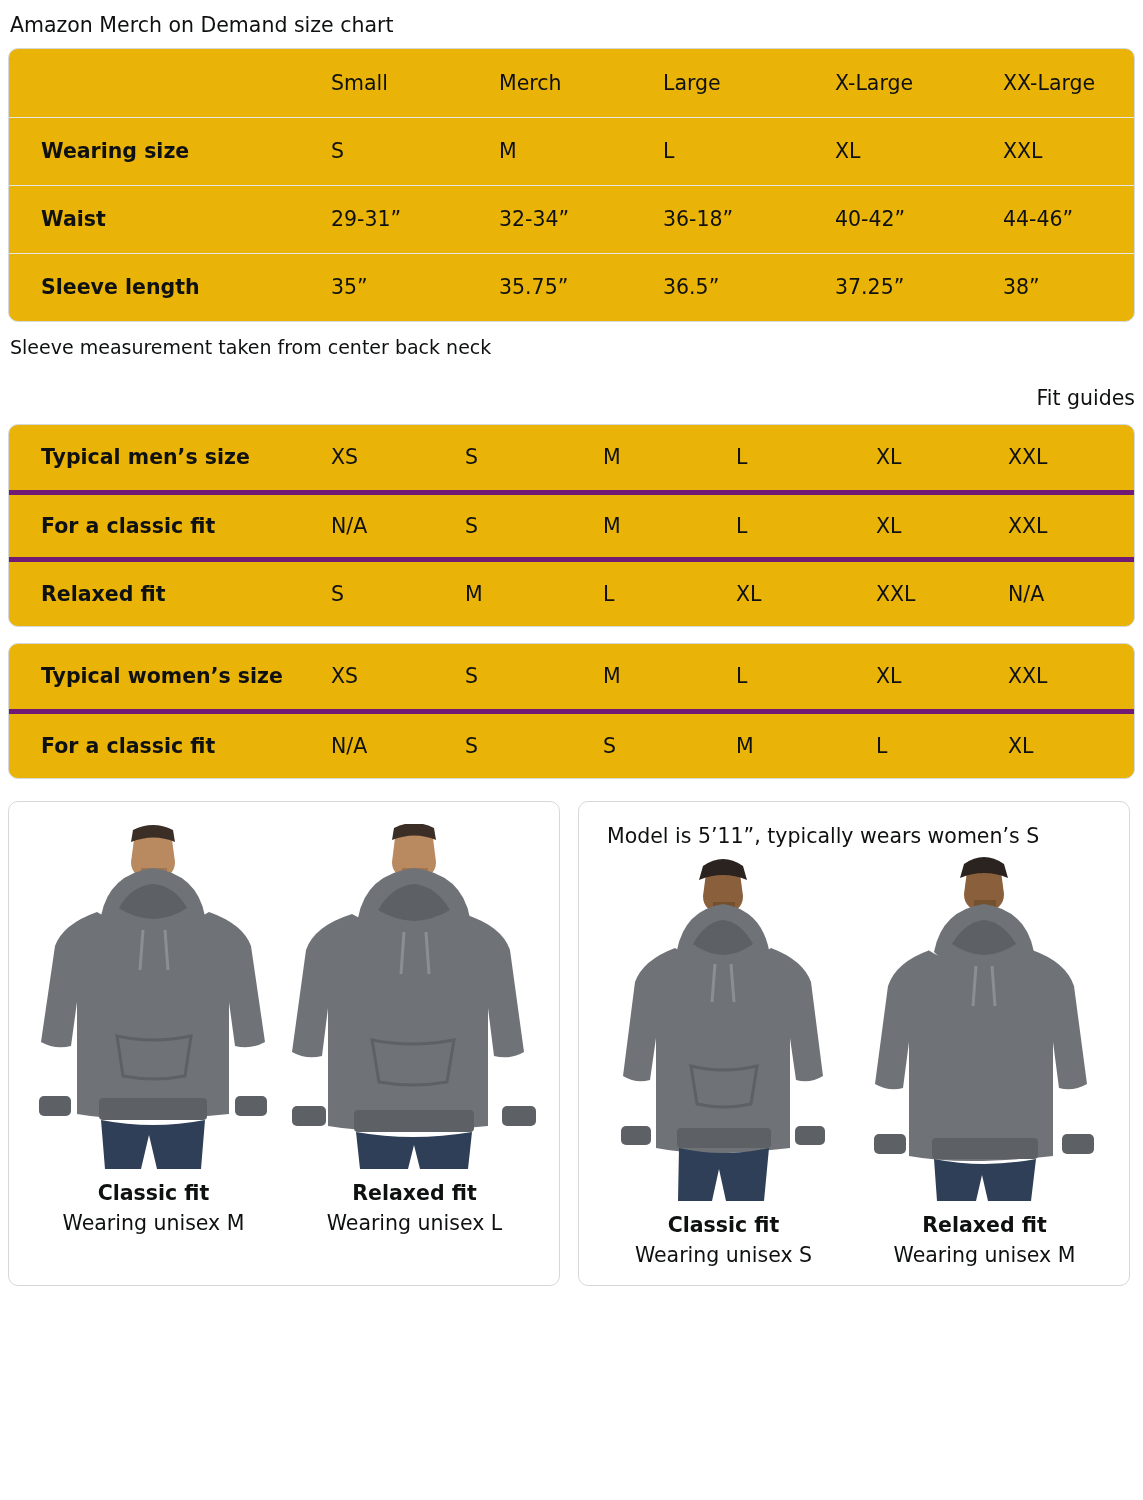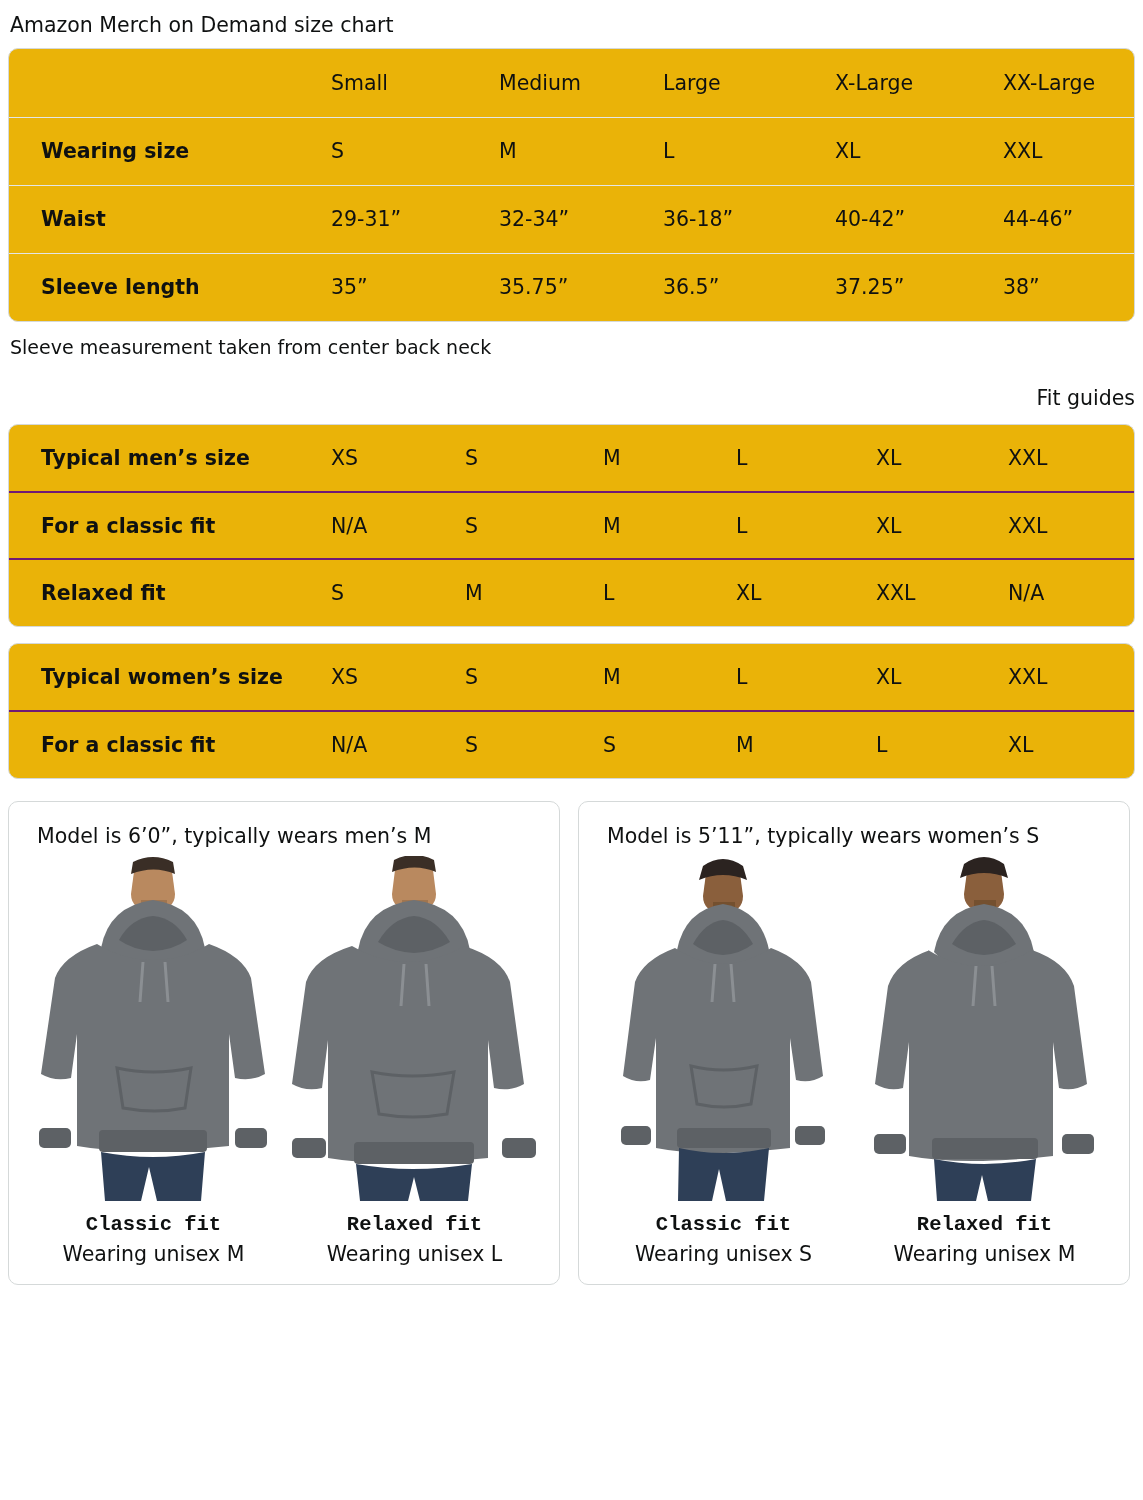"Medium" th.c2 { text: Medium -> Merch }
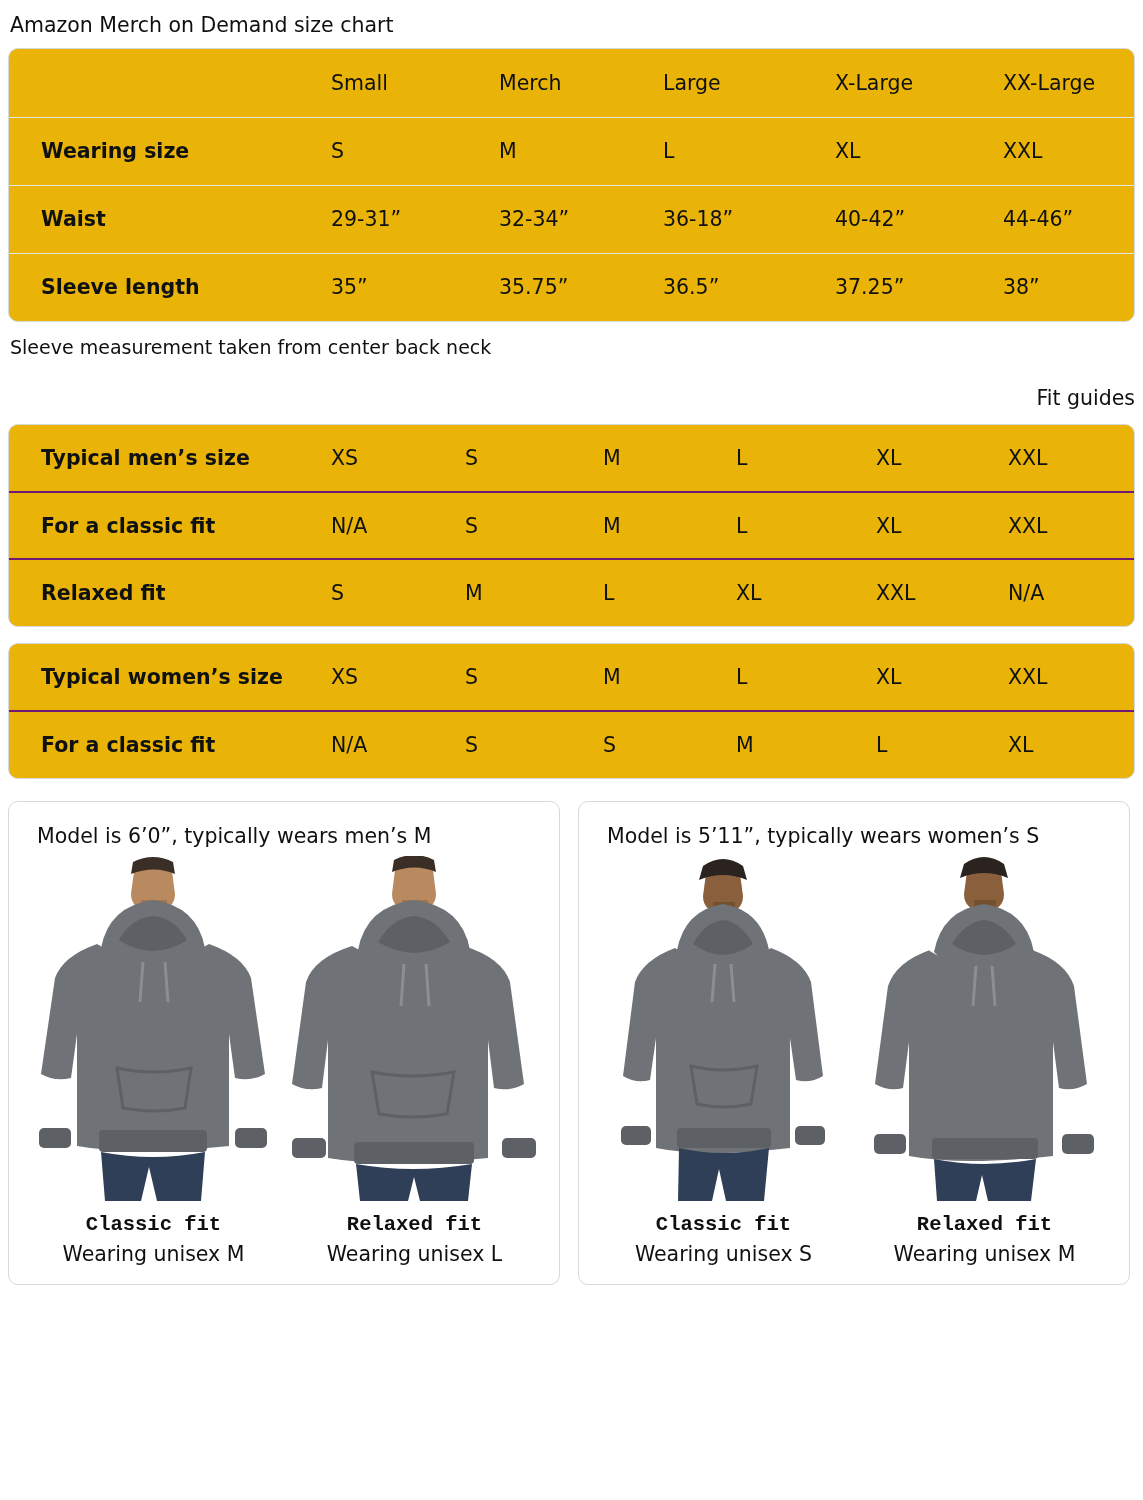"For a classic fit" .fit-table tr + tr { border-top: 2px solid #701a75 -> 5px solid #701a75 }
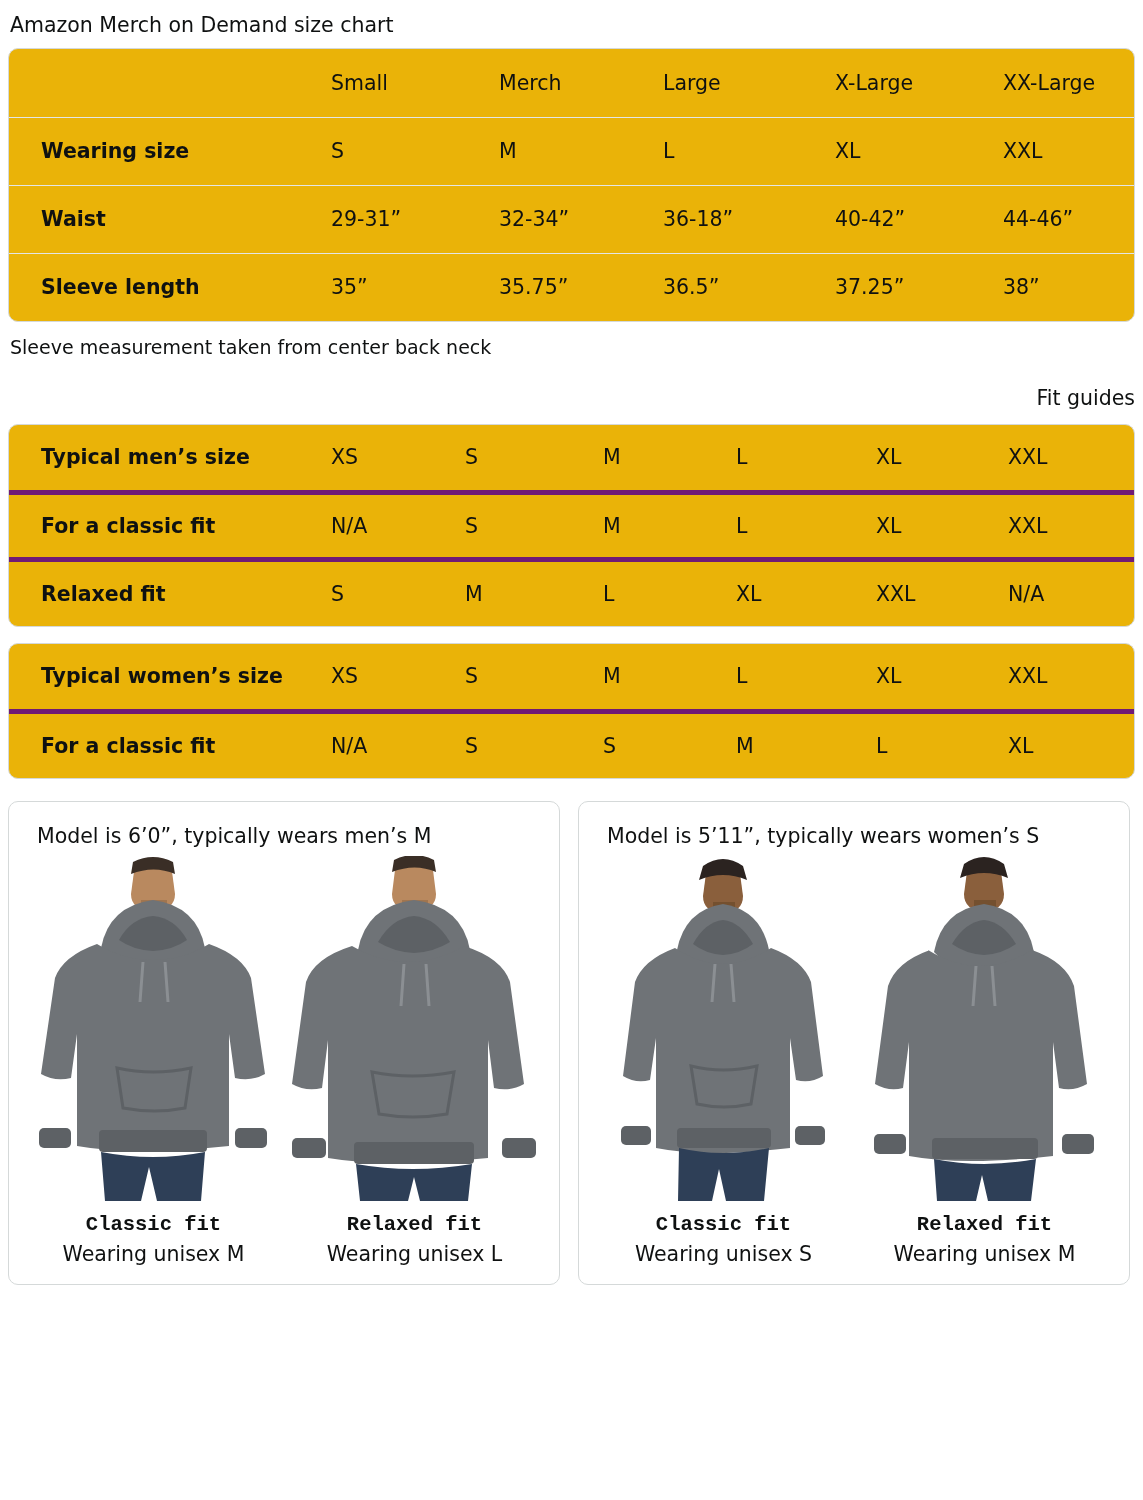"Model is 6’0”, typically wears" div.model-caption { html: <div>Model is 6’0”, typically wears men’s M</div> -> none }
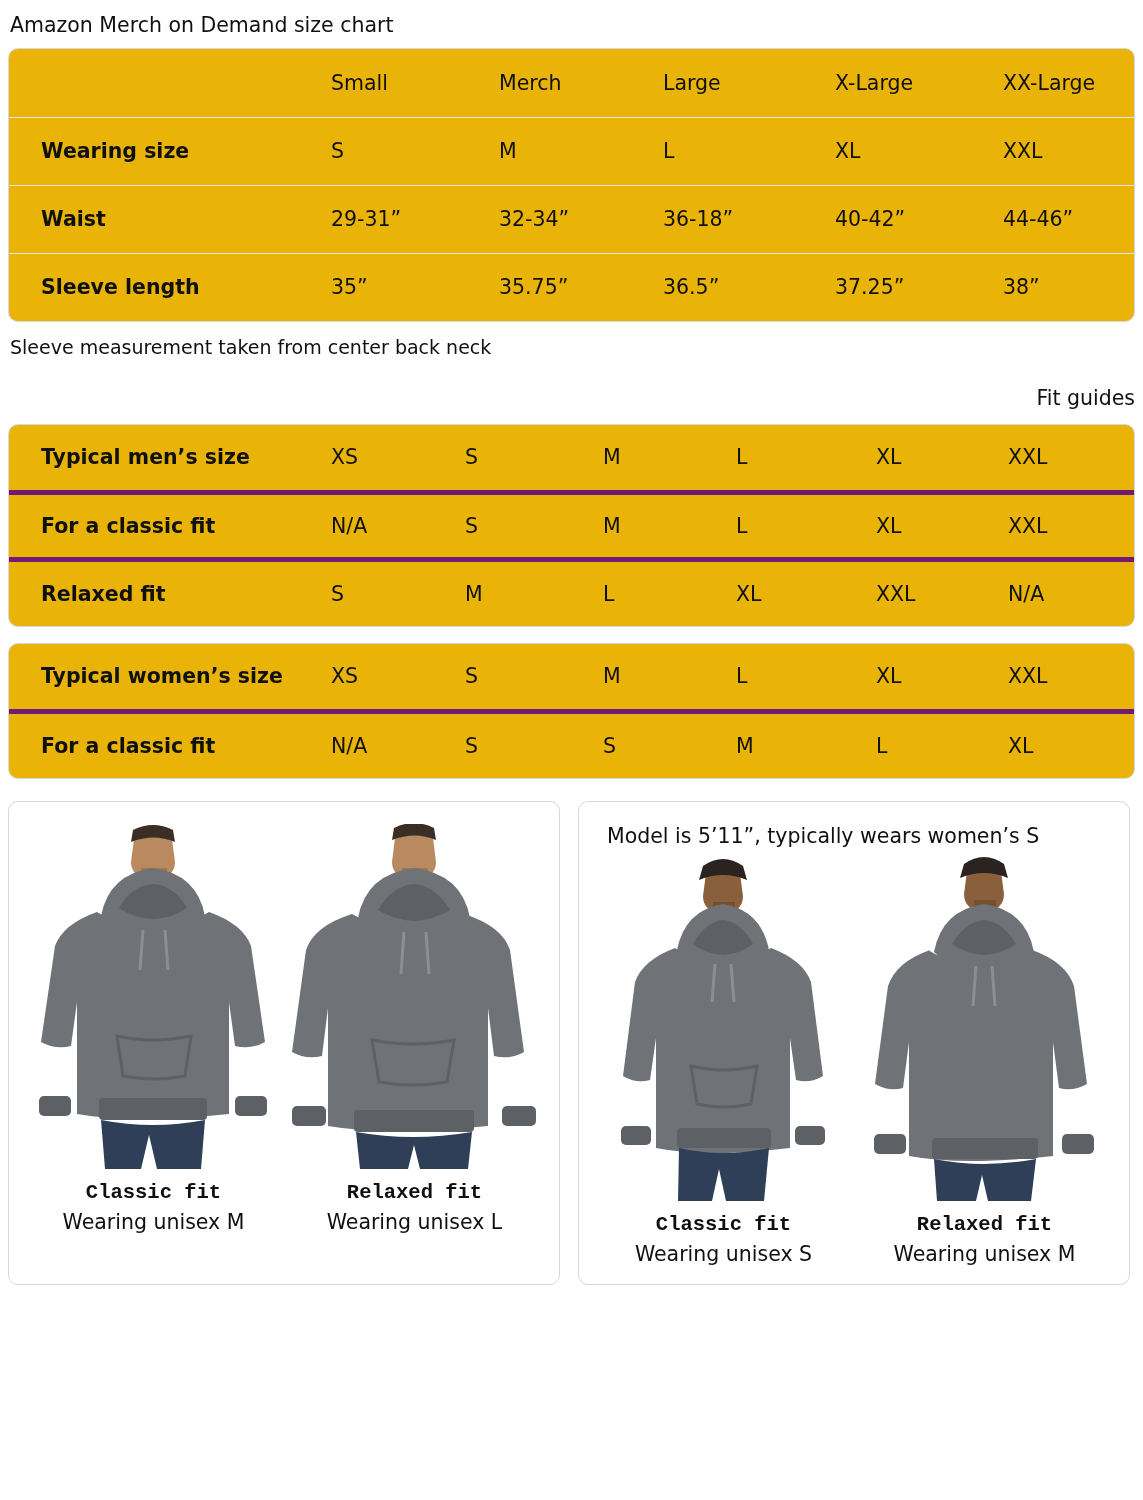"Classic fit" .fit-name { font-family: Liberation Mono, monospace -> none }
